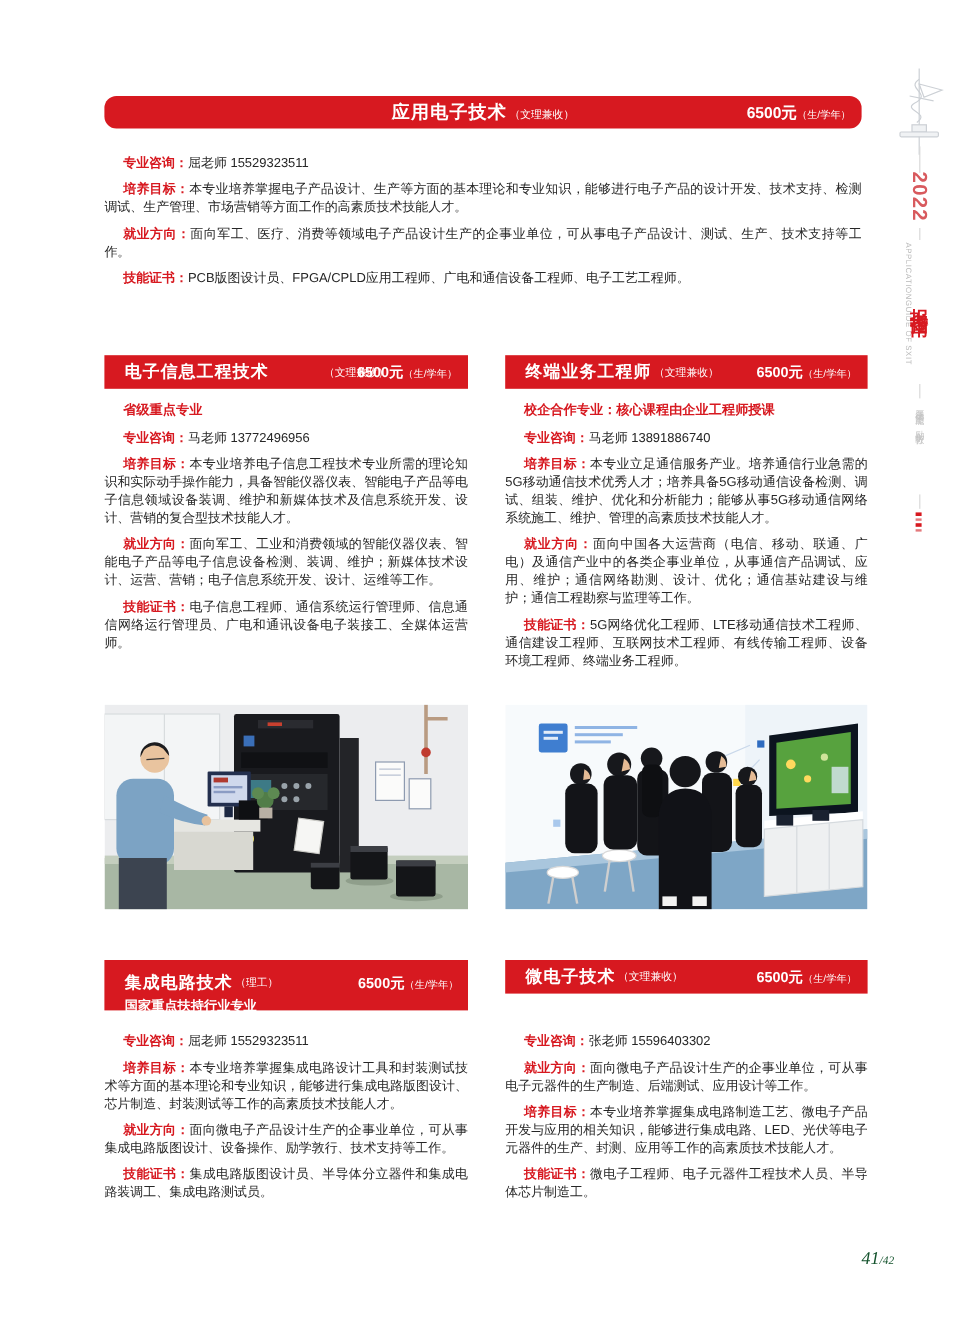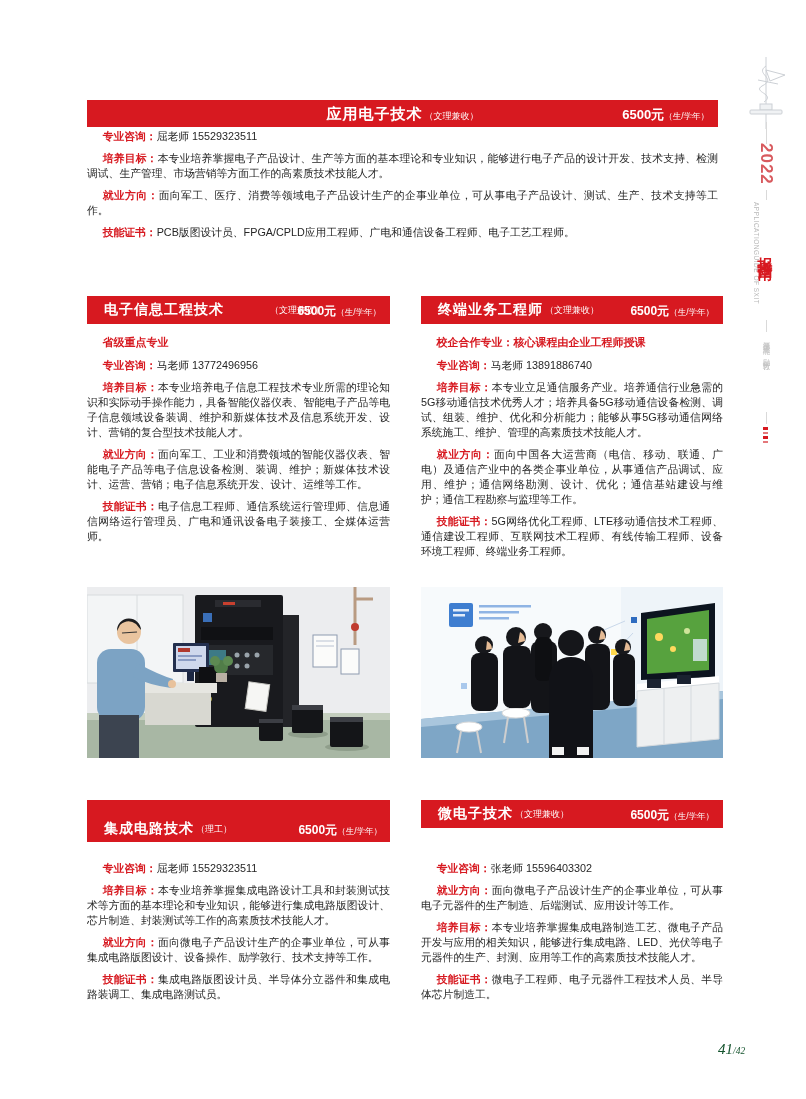"应用电子技术 （文理兼收）" .b-top { border-radius: none -> 10px; top: 100px -> 80px }
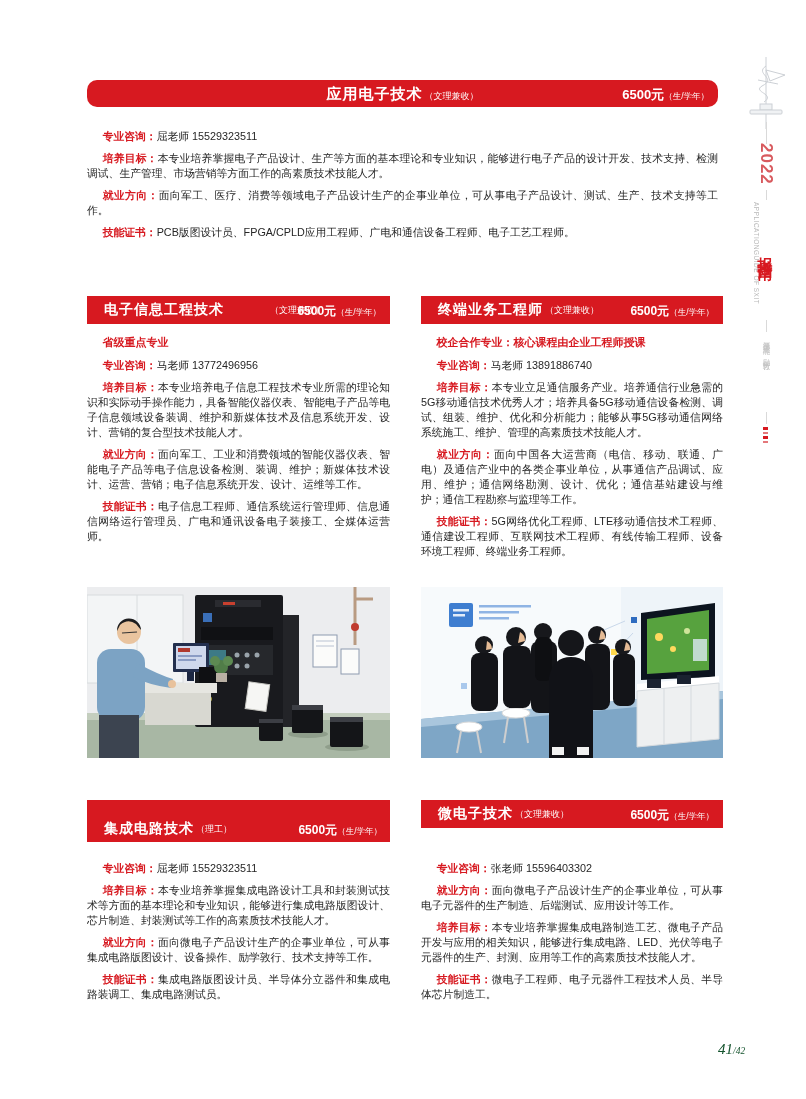"集成电路技术" .b-two { padding-top: 19px -> 9px }
